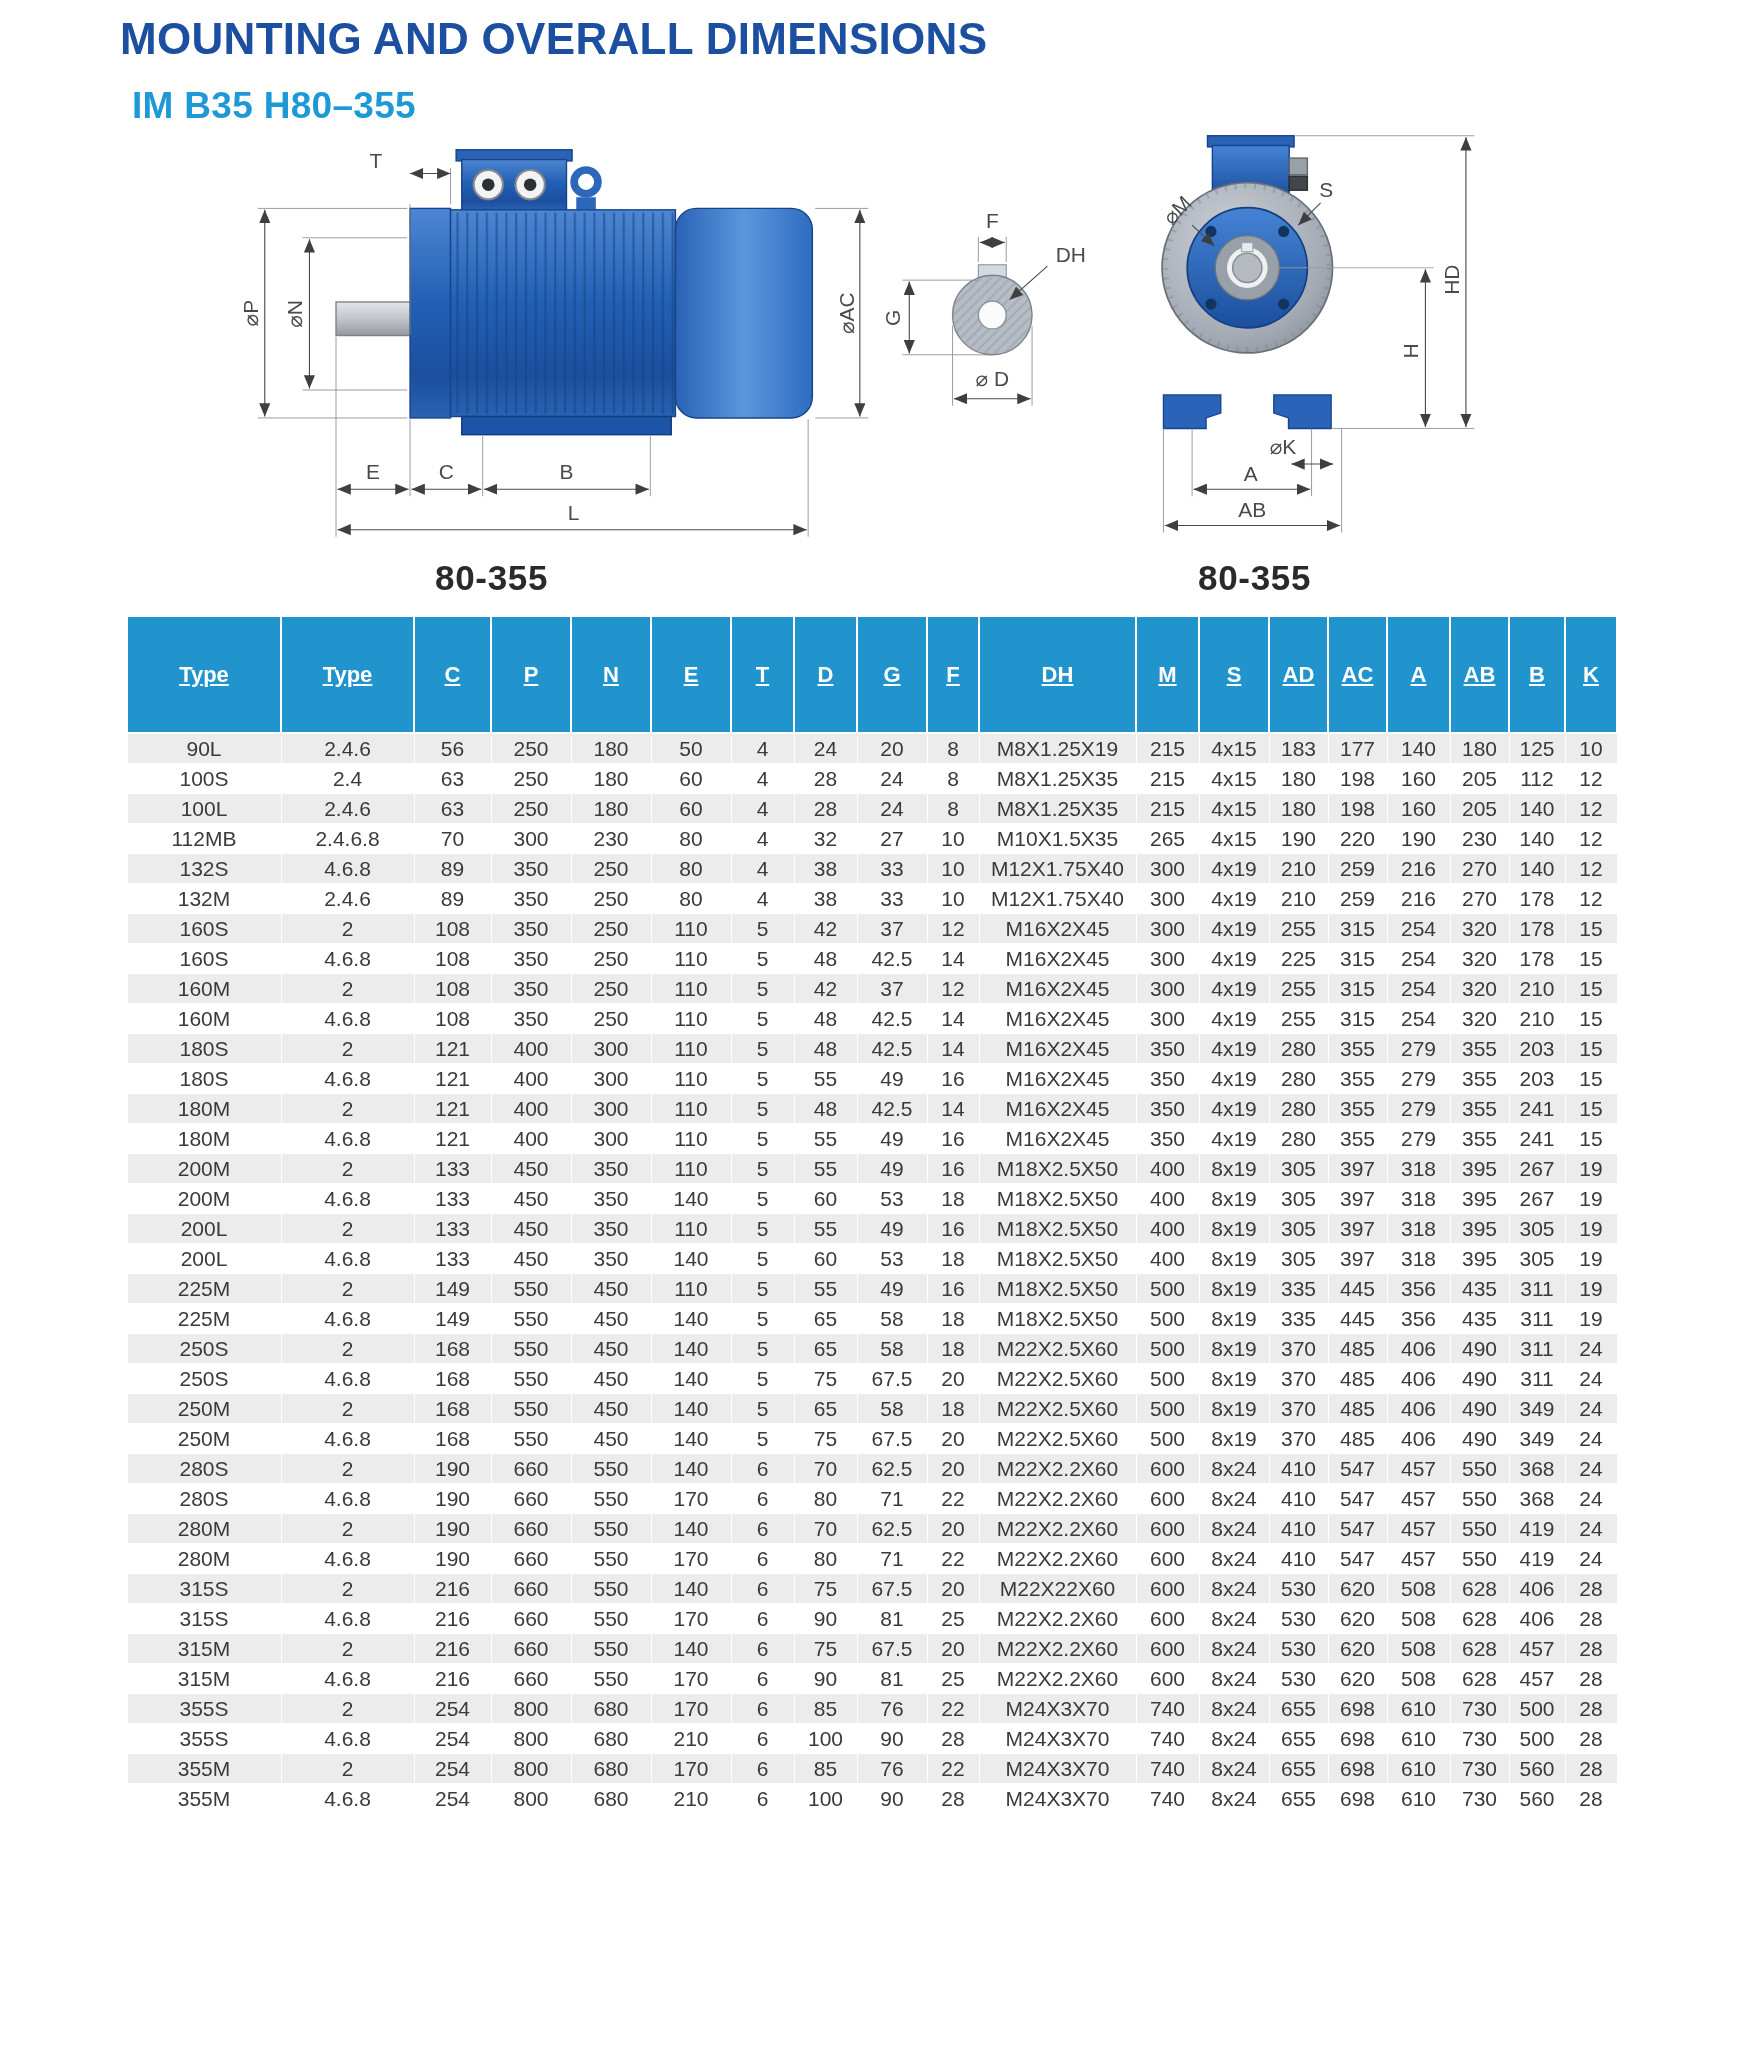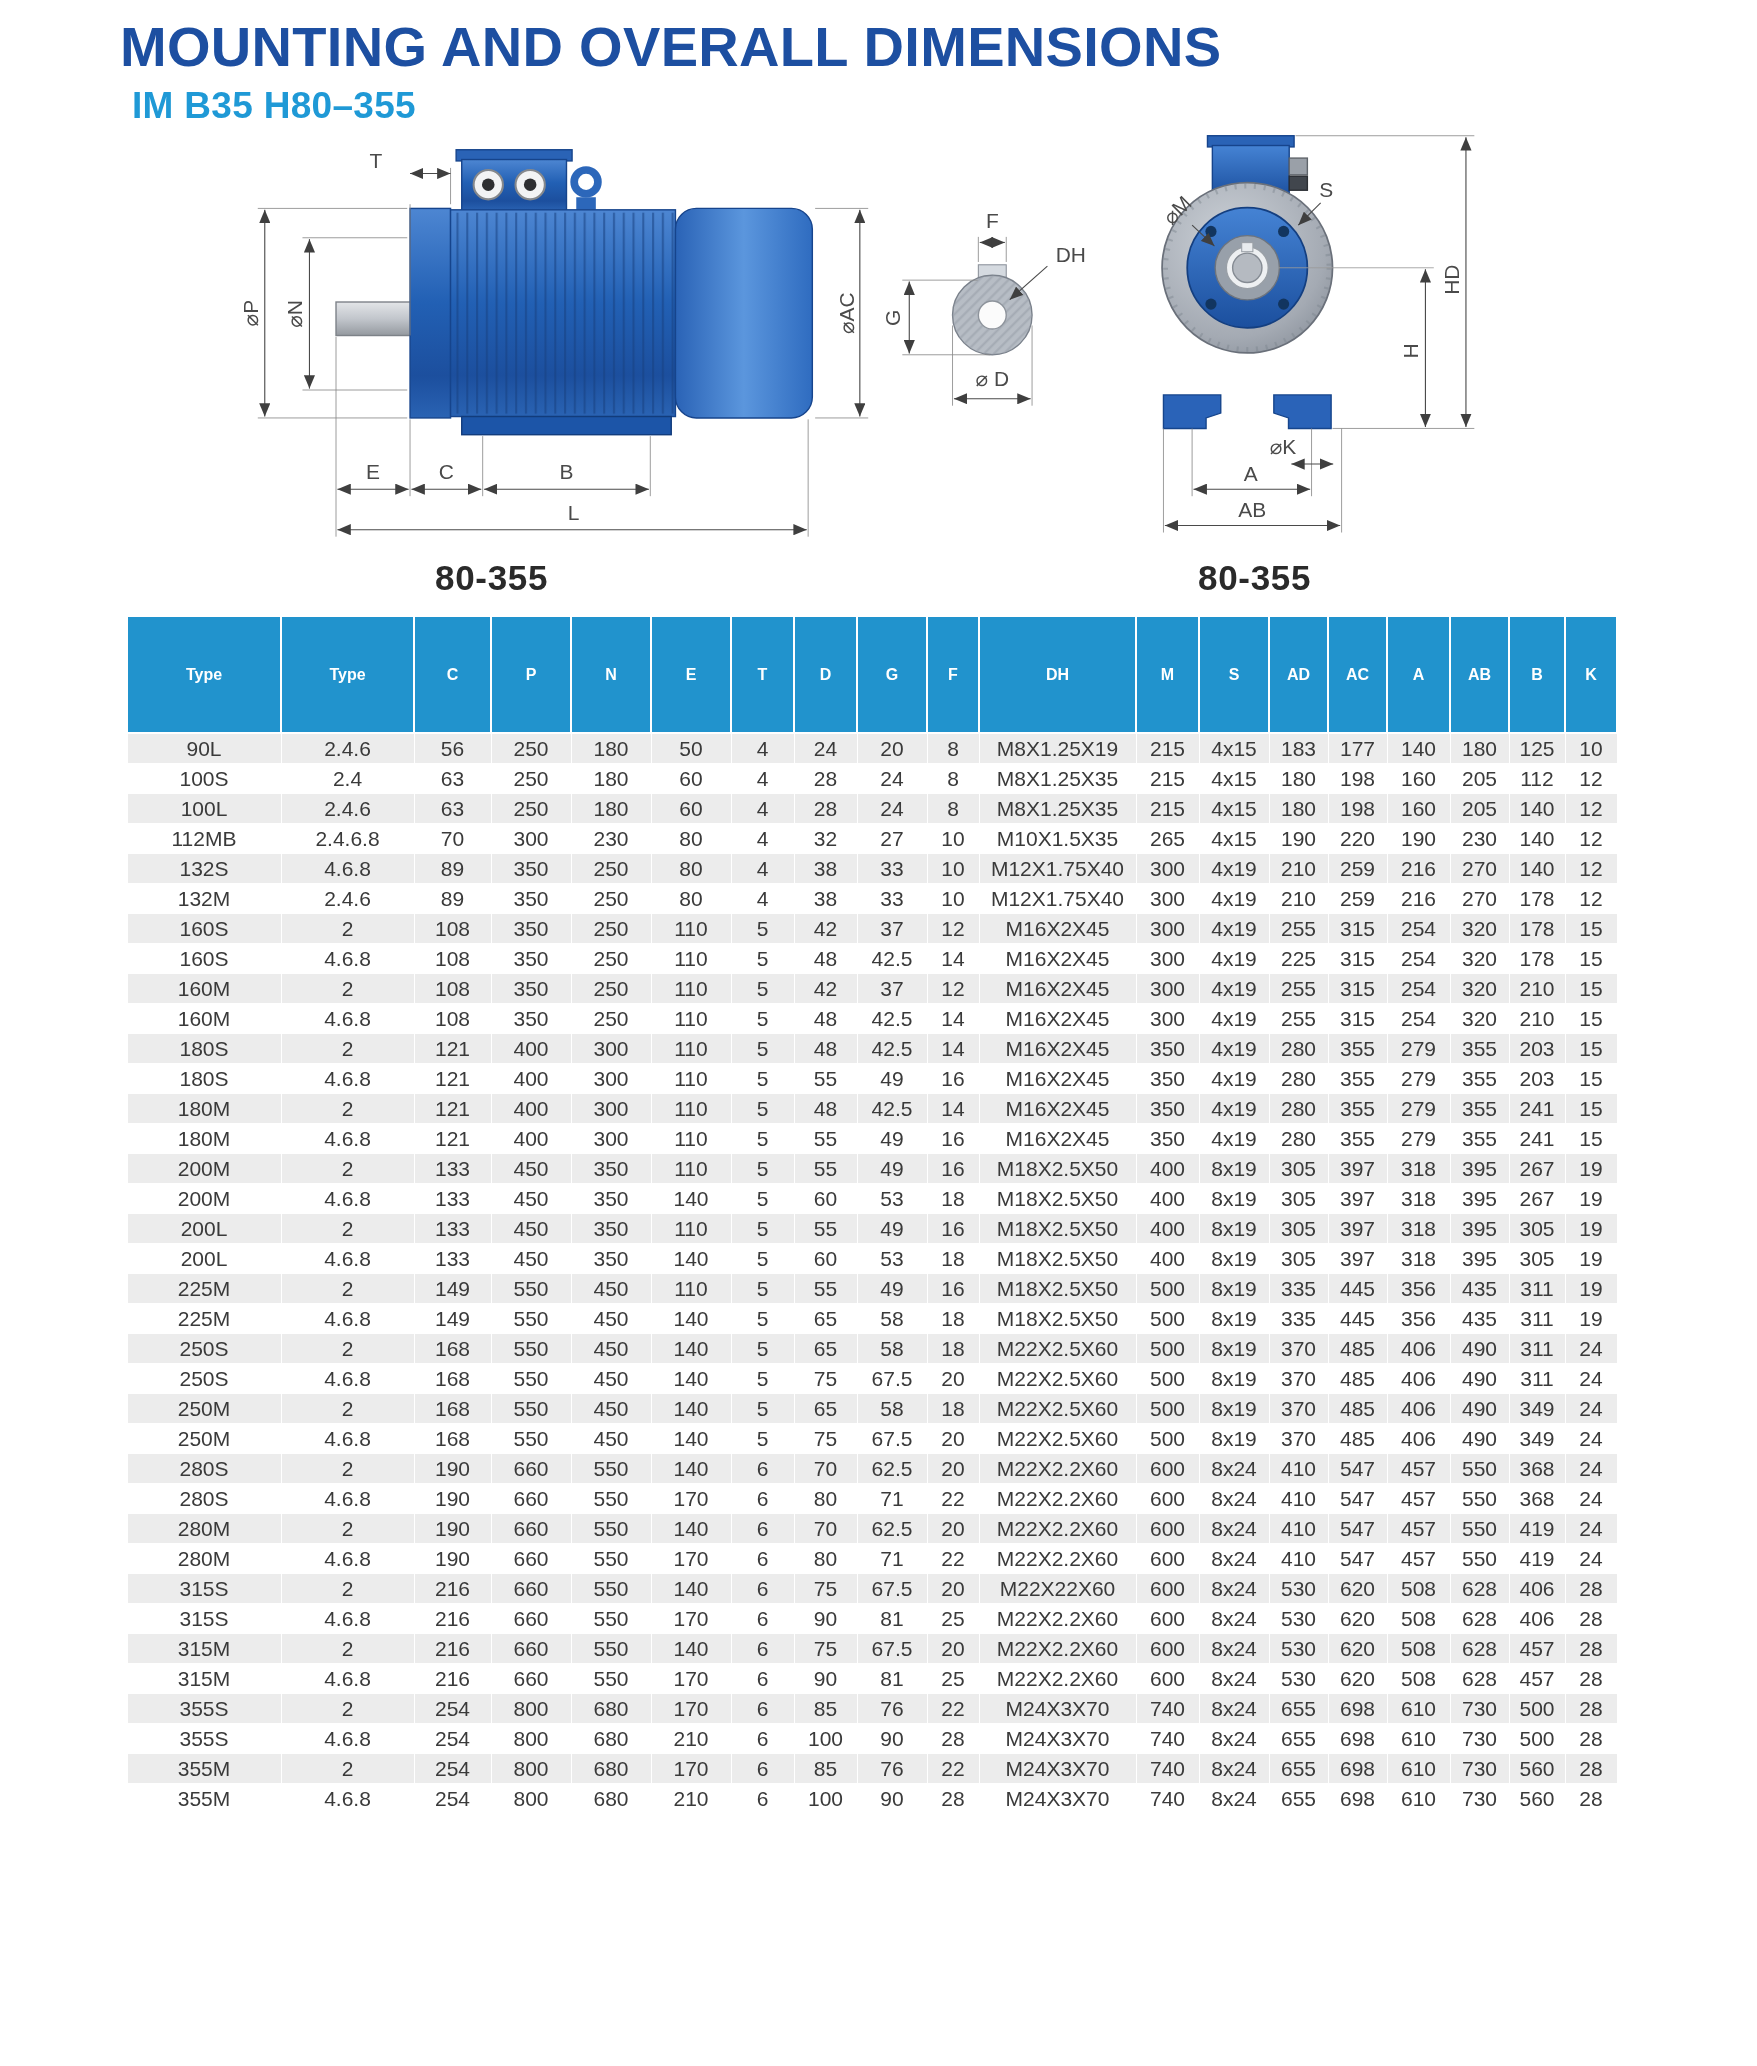"MOUNTING AND OVERALL DIMENSIONS" .title { font-size: 56px -> 44px }
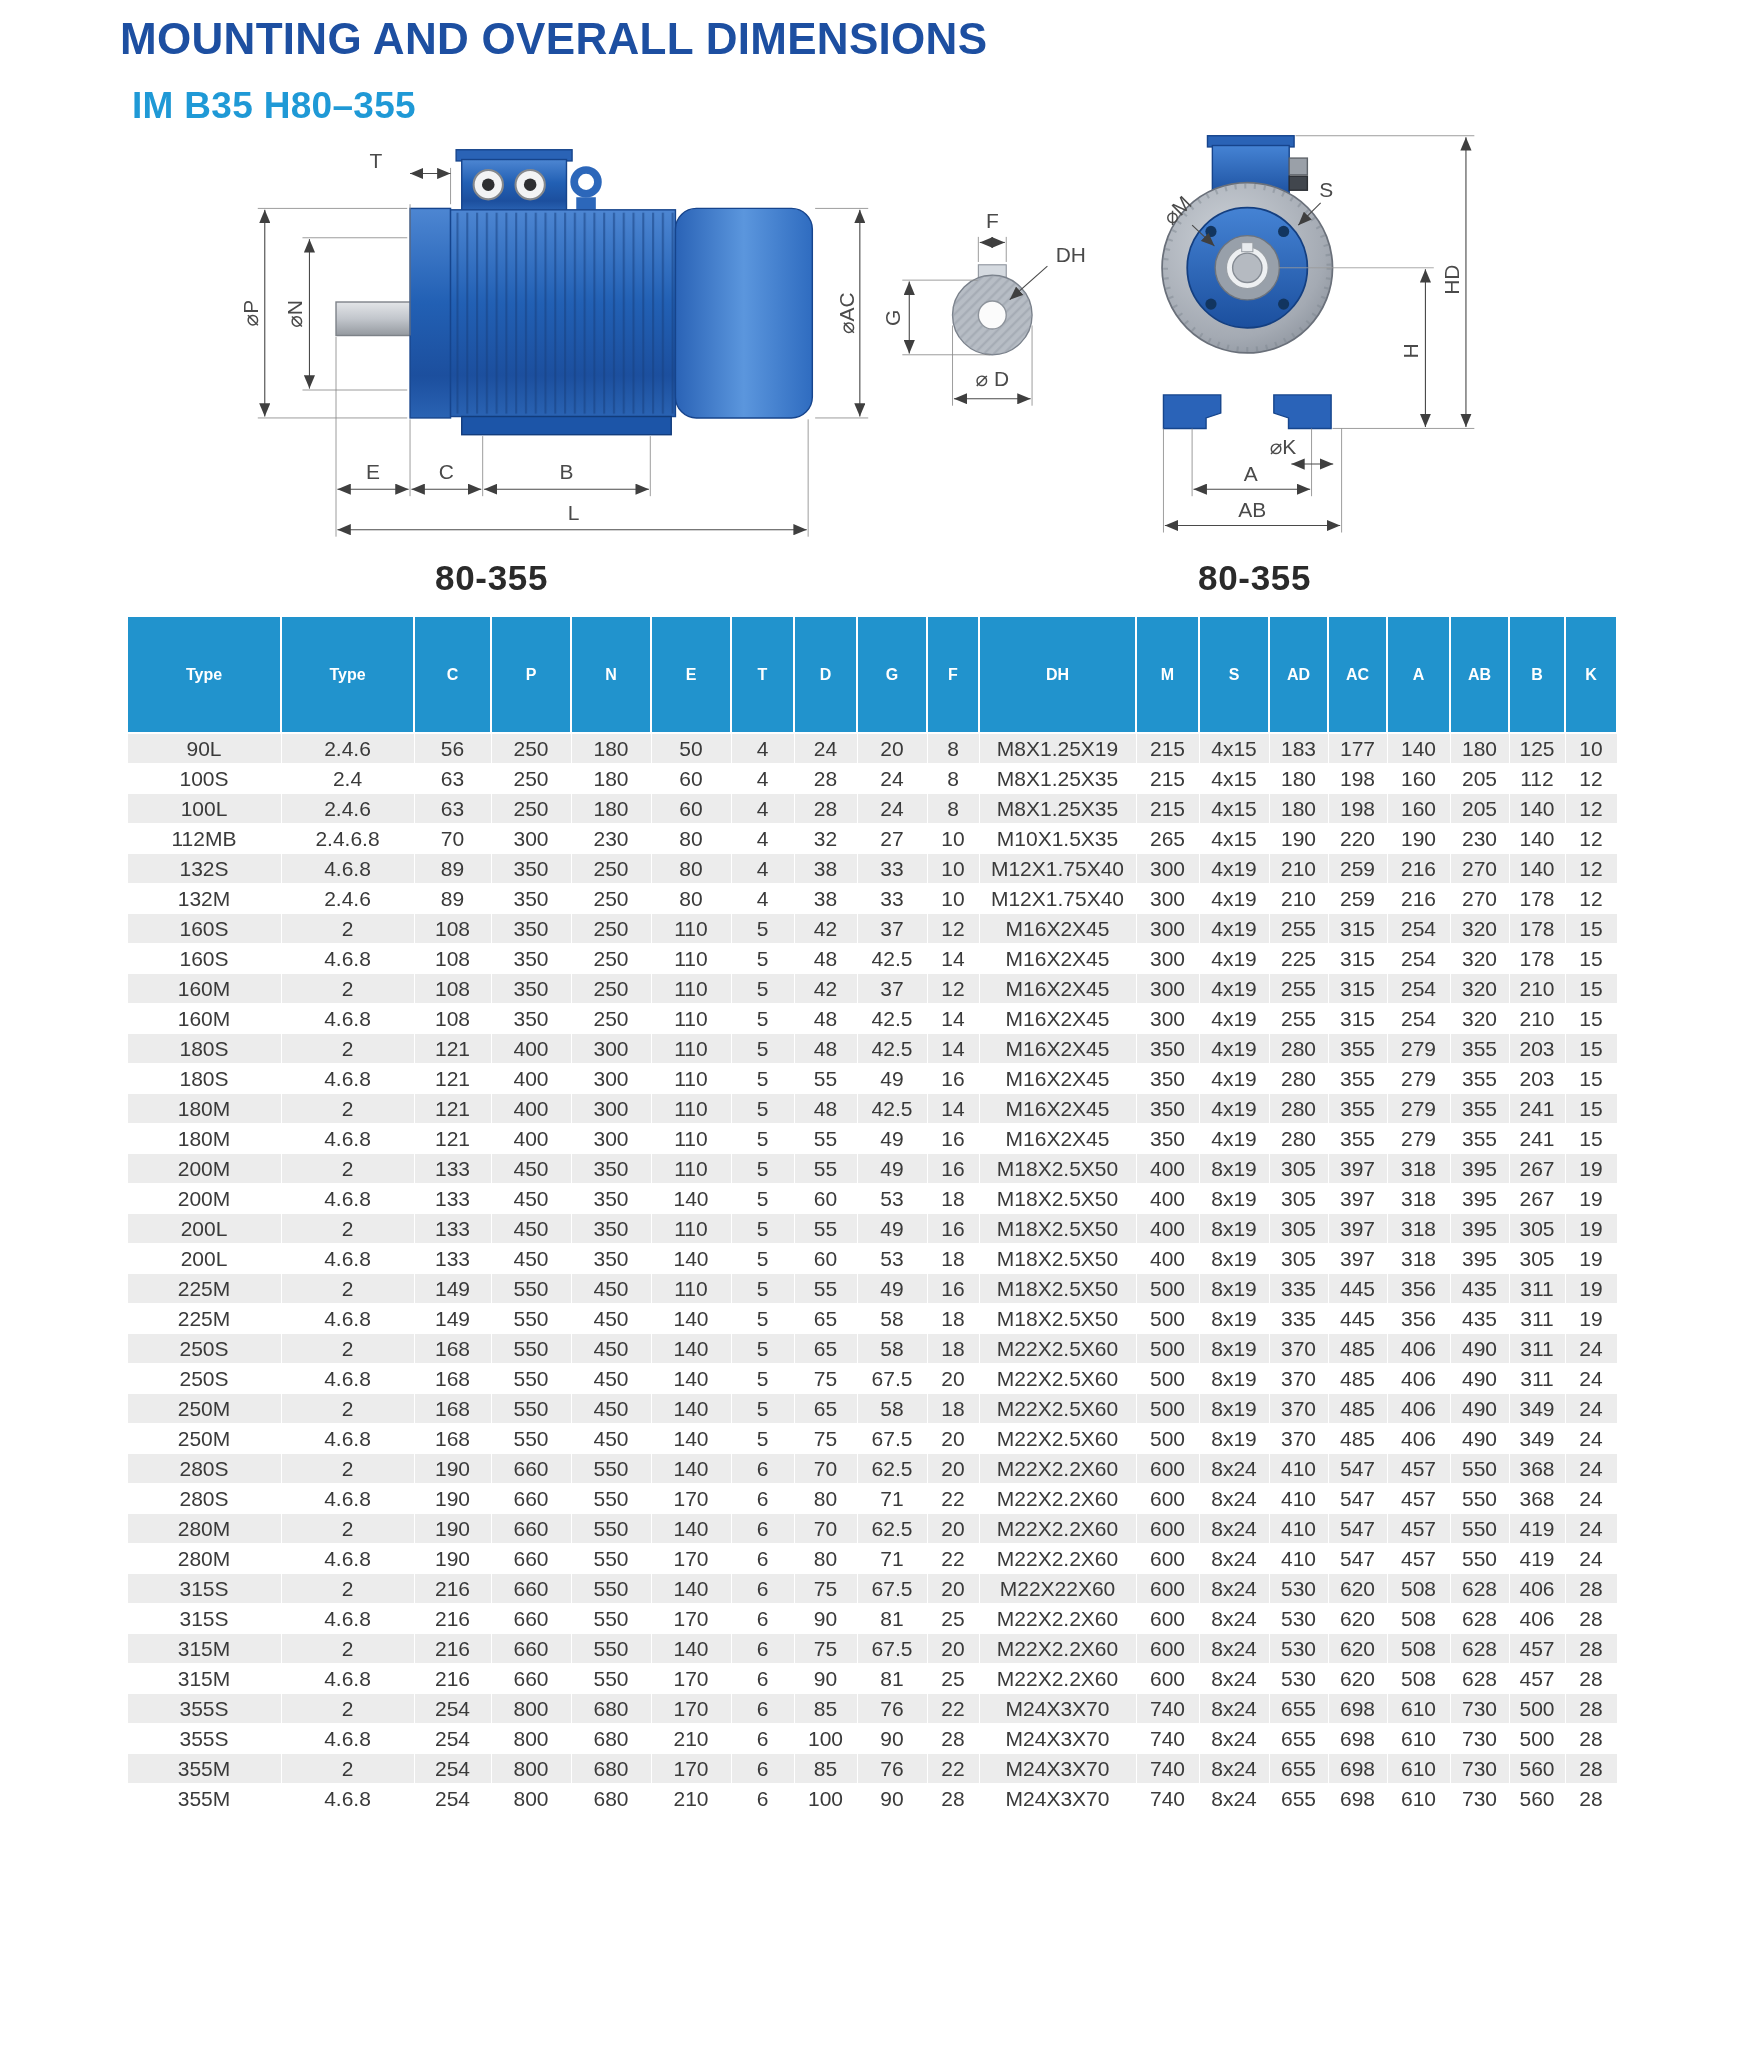"Type" table.dim th { font-size: 16px -> 22px; text-decoration: none -> underline }
